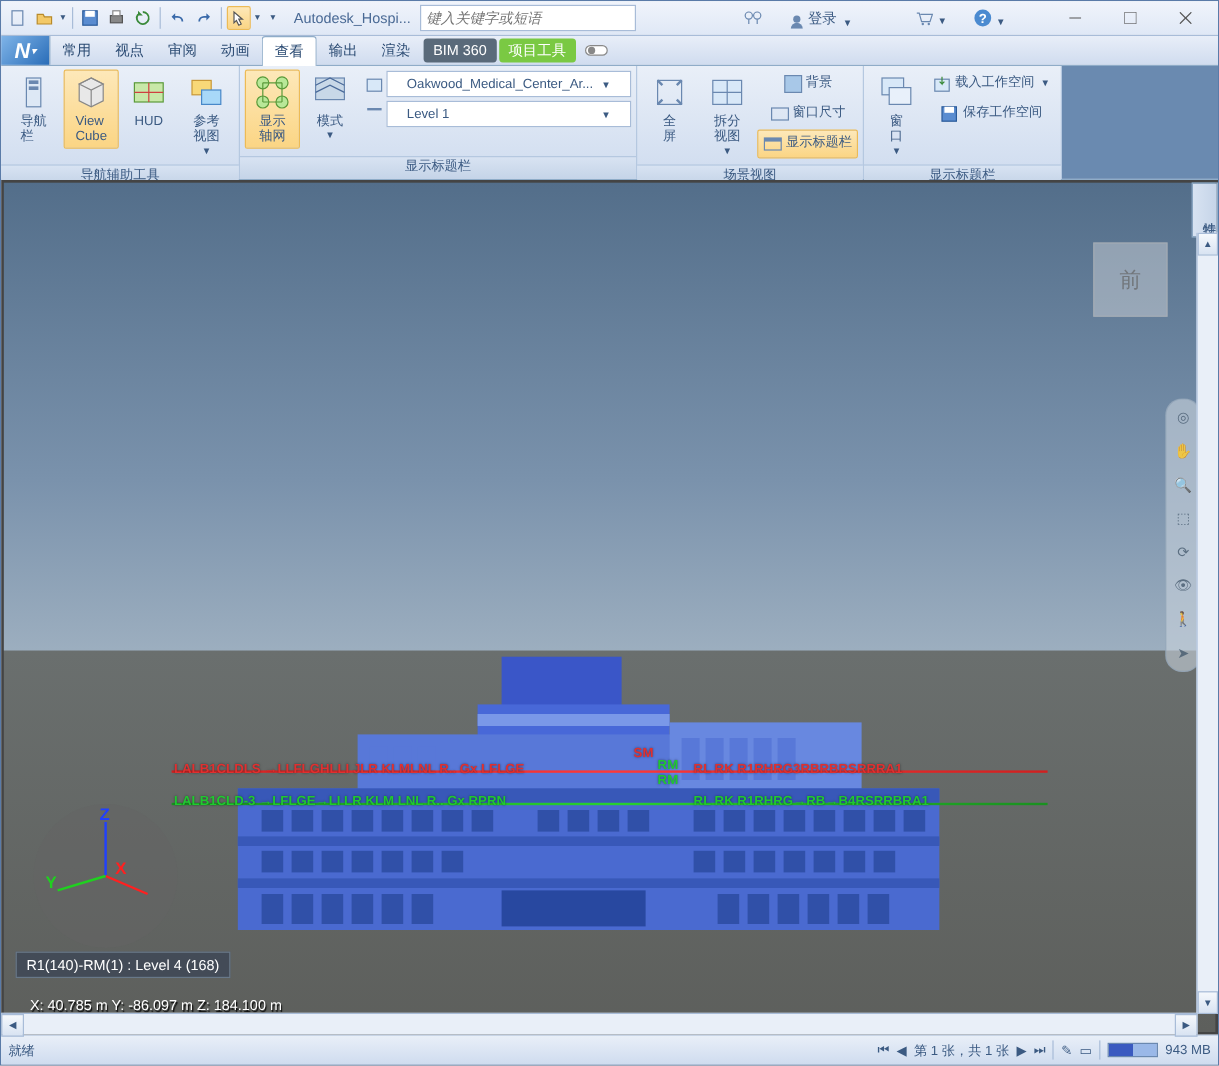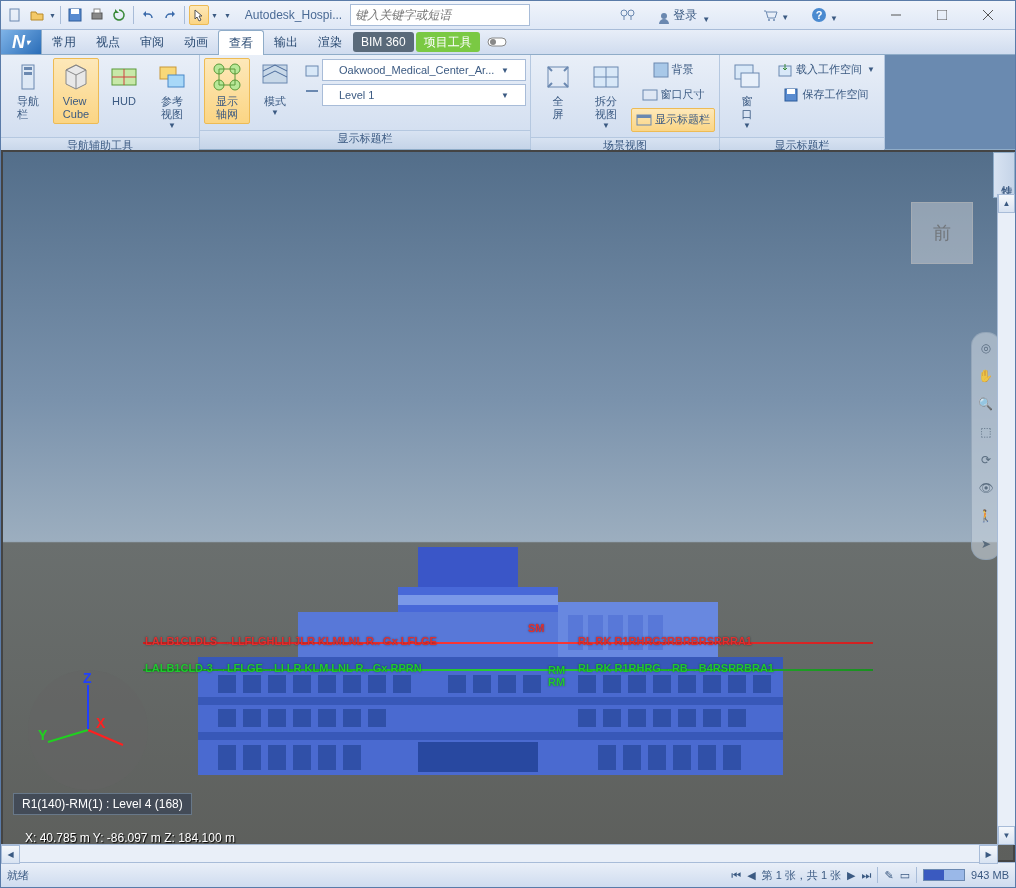"RM" div.grid-label { top: 512px -> 480px }
